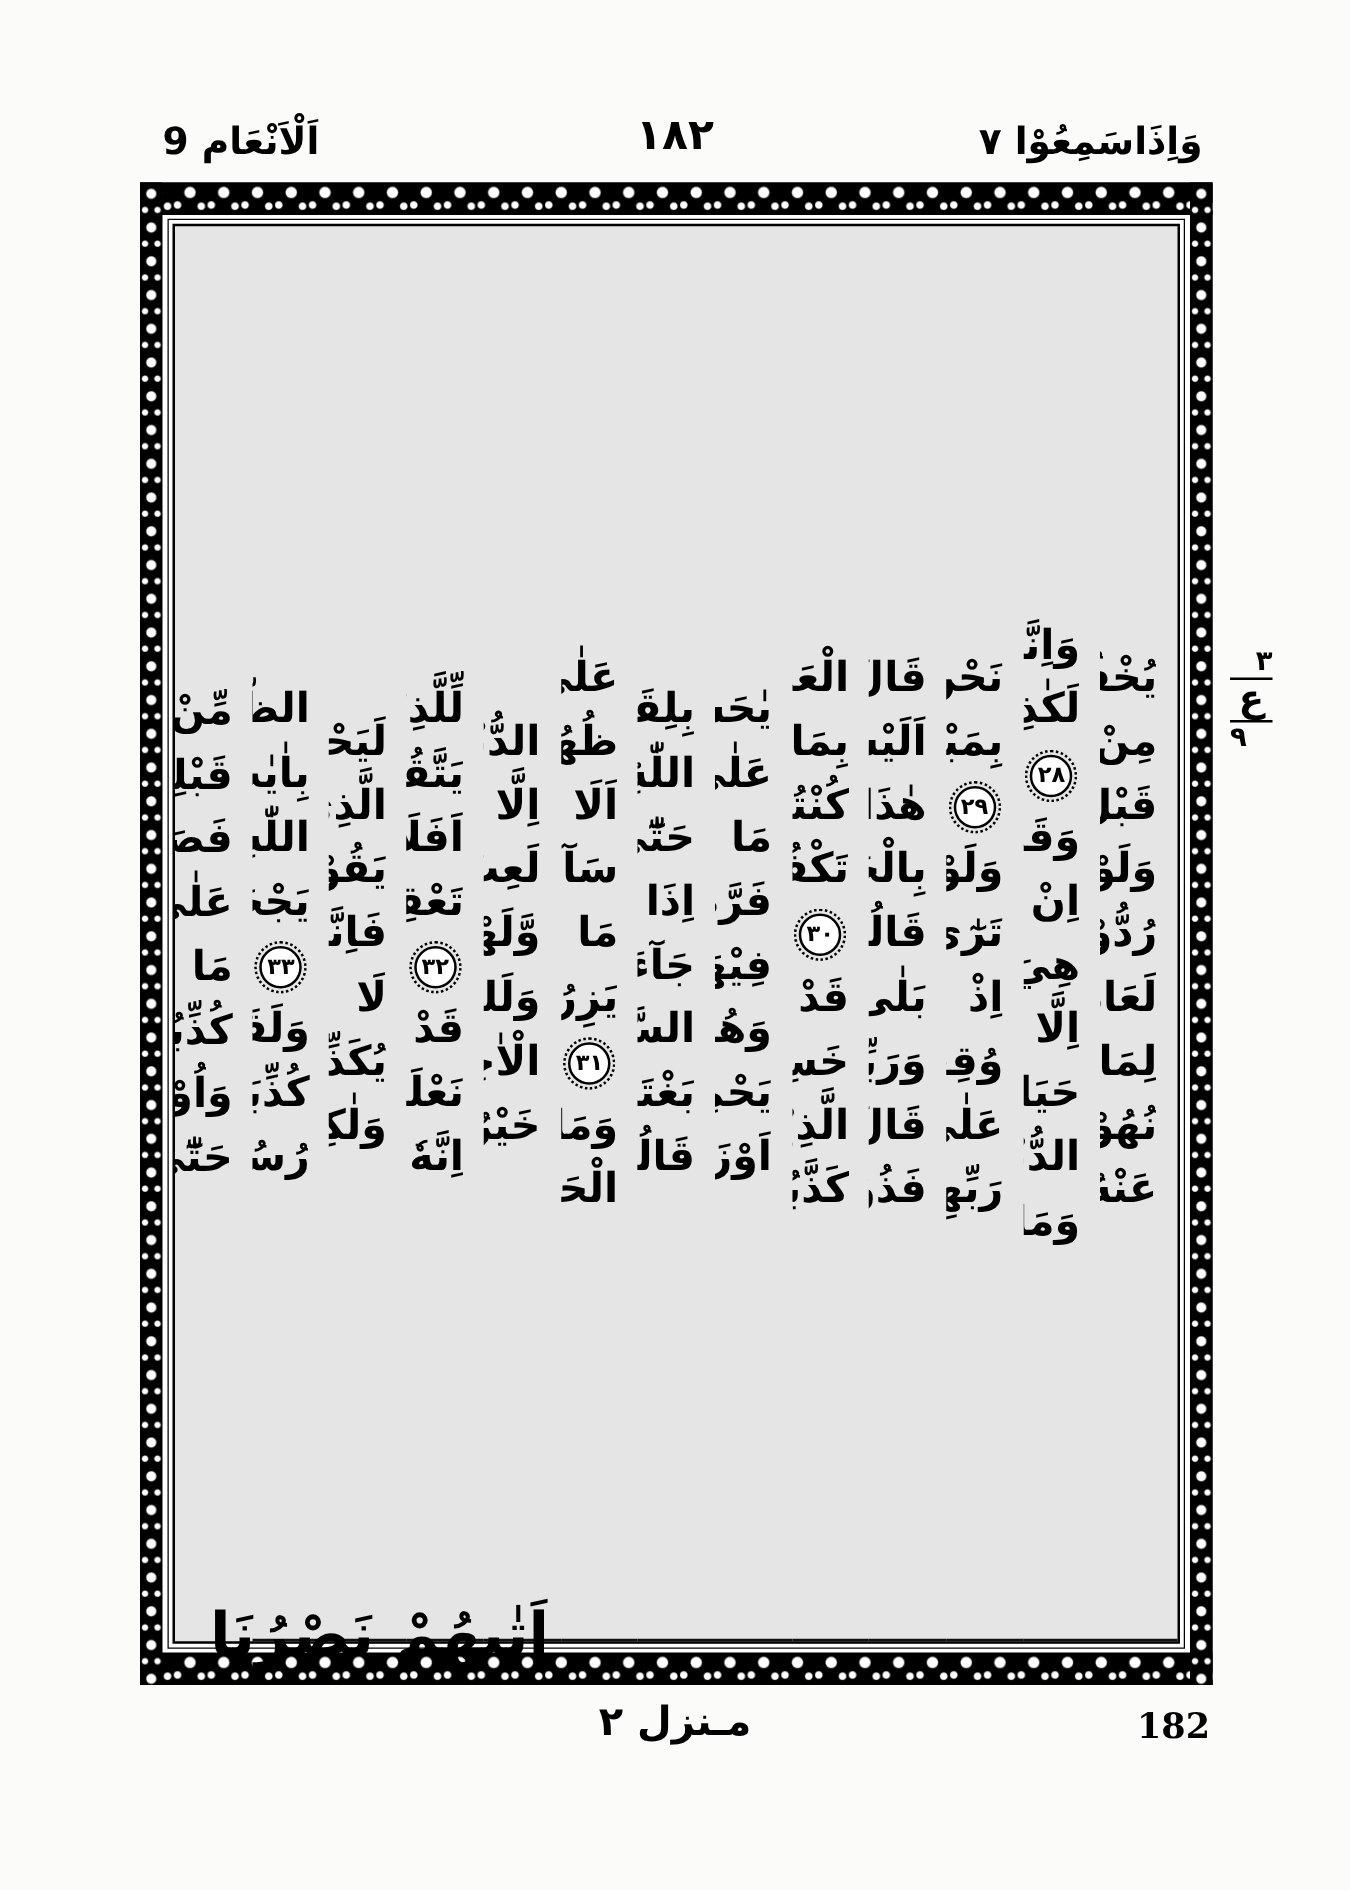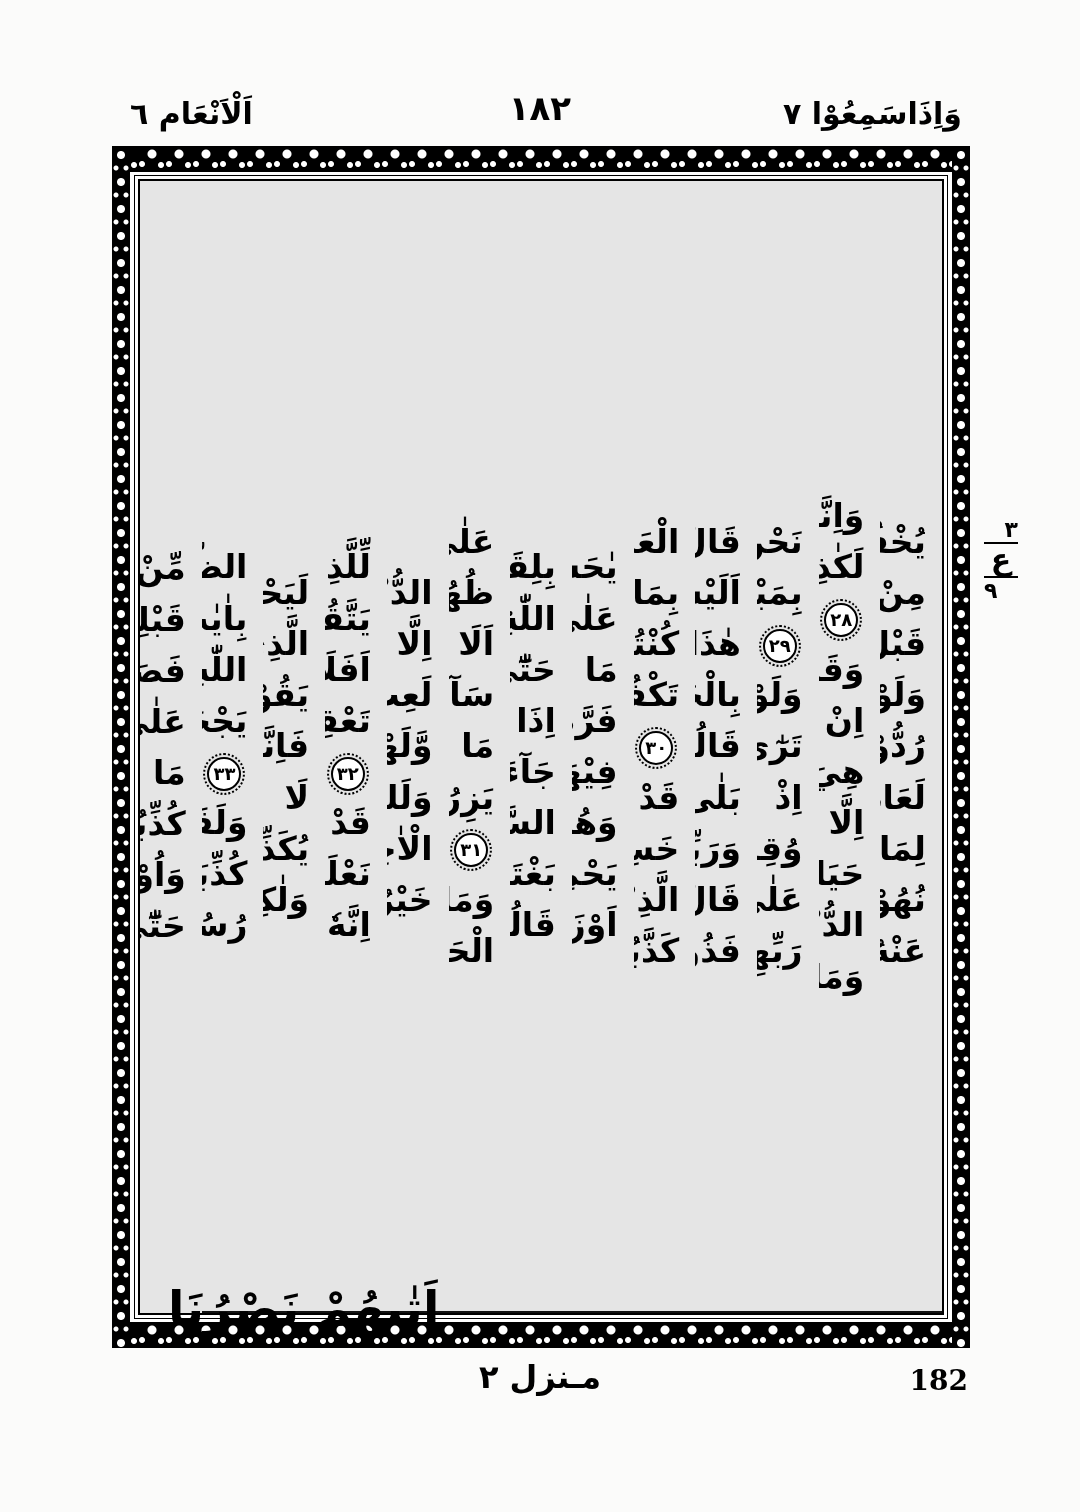"اَلْاَنْعَام ٦" div.hdr { text: ٦ -> 9 }
